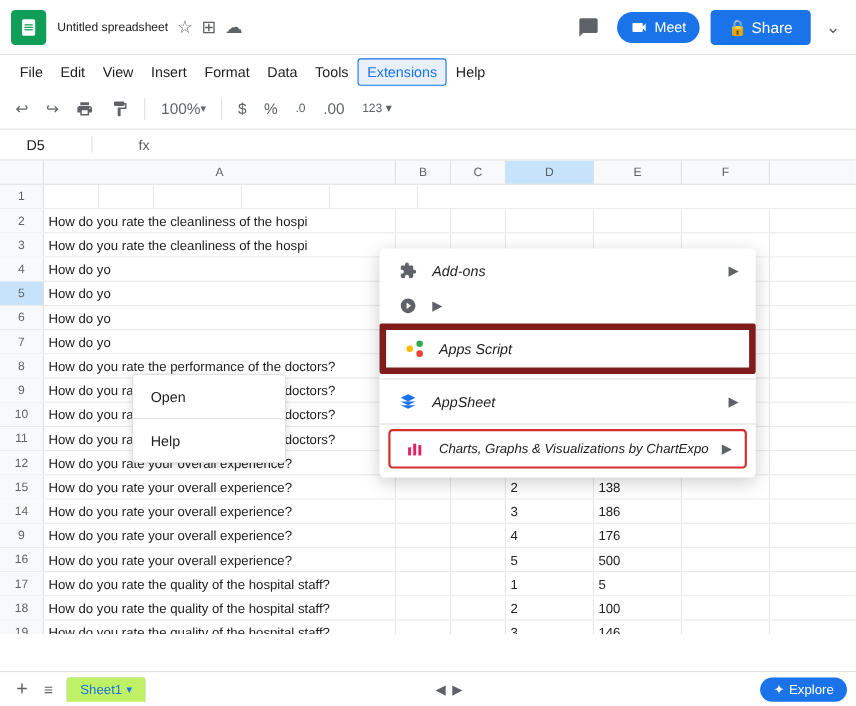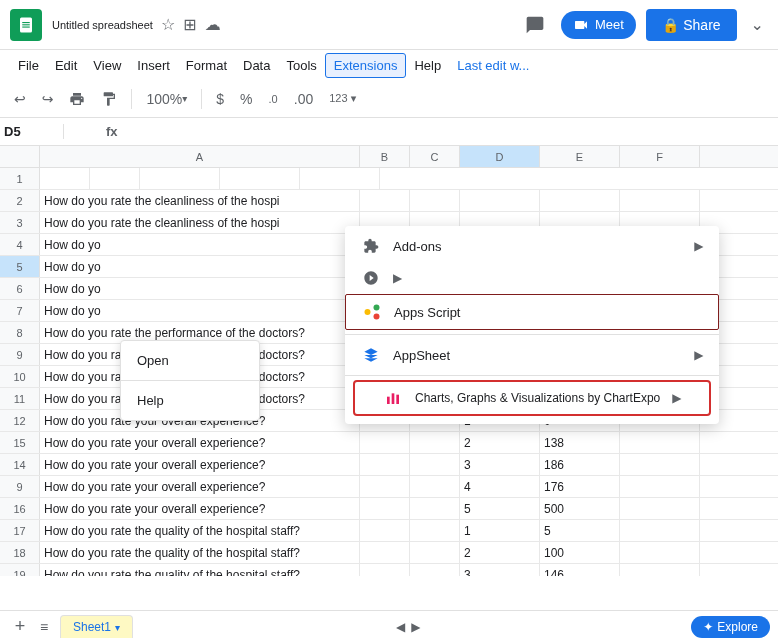"Last edit w..." span.menu-item { html: <span>Last edit w...</span> -> none }
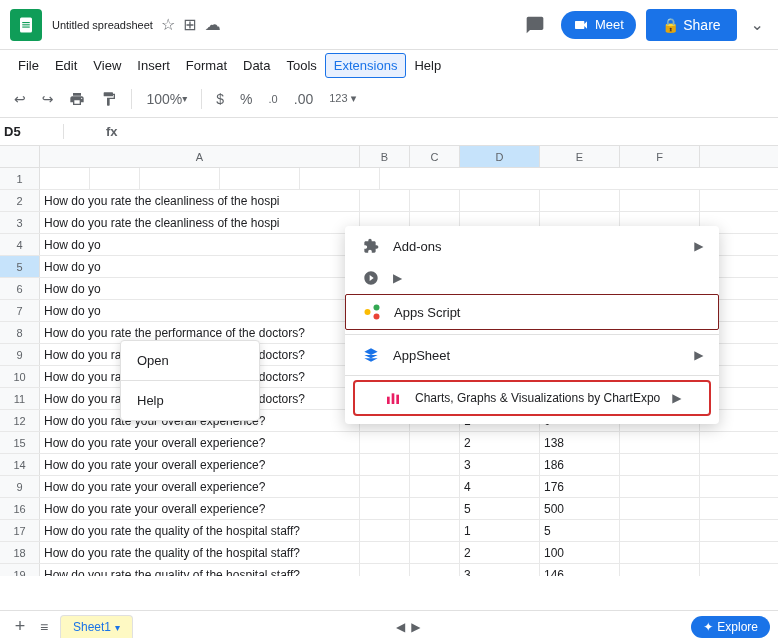"D5" #formula-bar { font-weight: bold -> none; padding: 2px 4px -> 2px 24px }
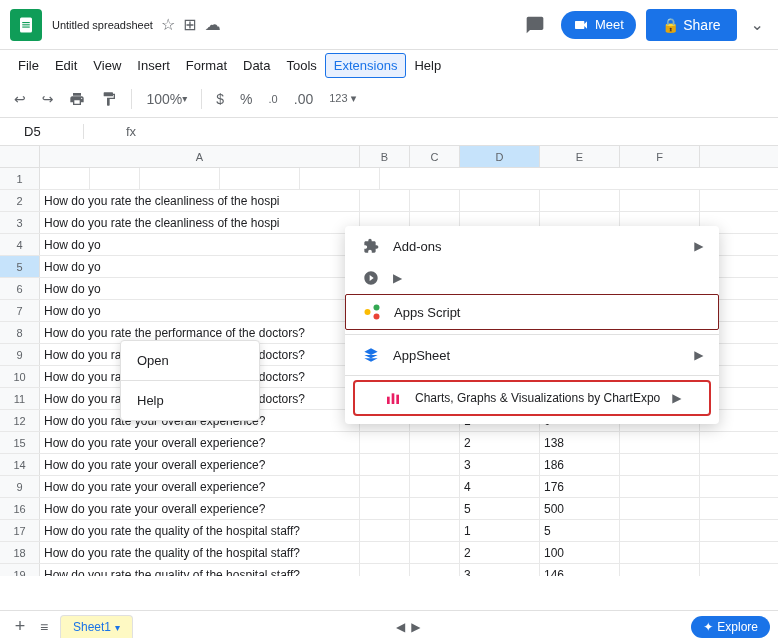"Add-ons" .dropdown-item .item-label { font-style: none -> italic }
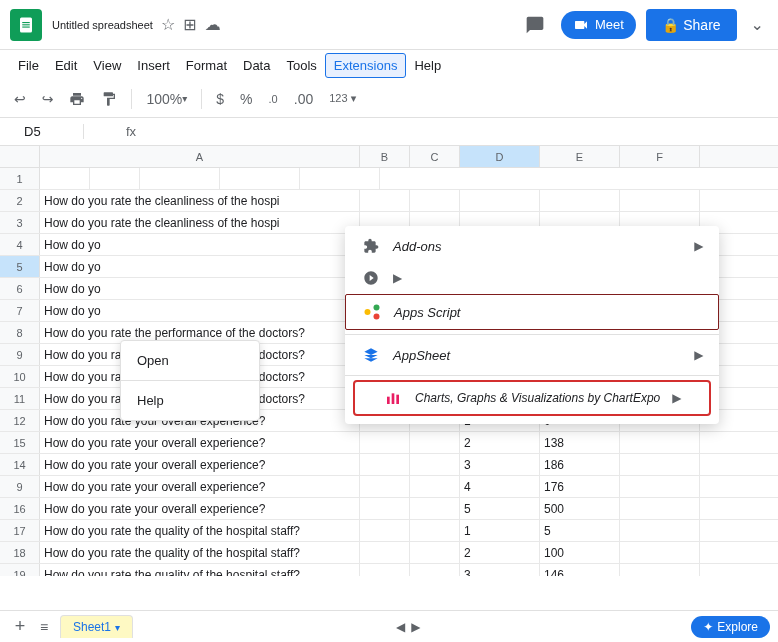"Apps Script" #apps-script-box { border: 1px solid #7f1d1d -> 6px solid #7f1d1d }
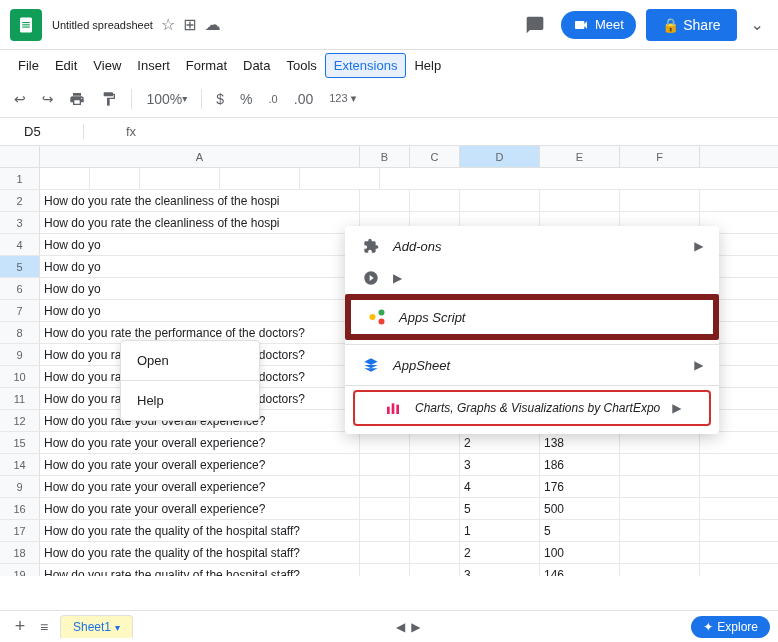"Charts, Graphs & Visualizations by" .chartexpo-item { padding: 8px 28px -> 8px 12px }
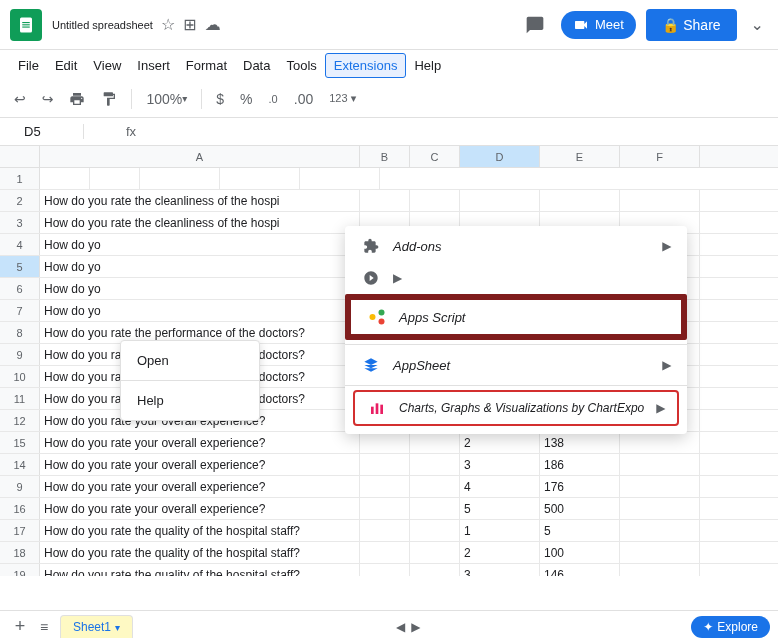"Sheet1" .sheet-tab.active { background: #fef9c3 -> #bef264 }
